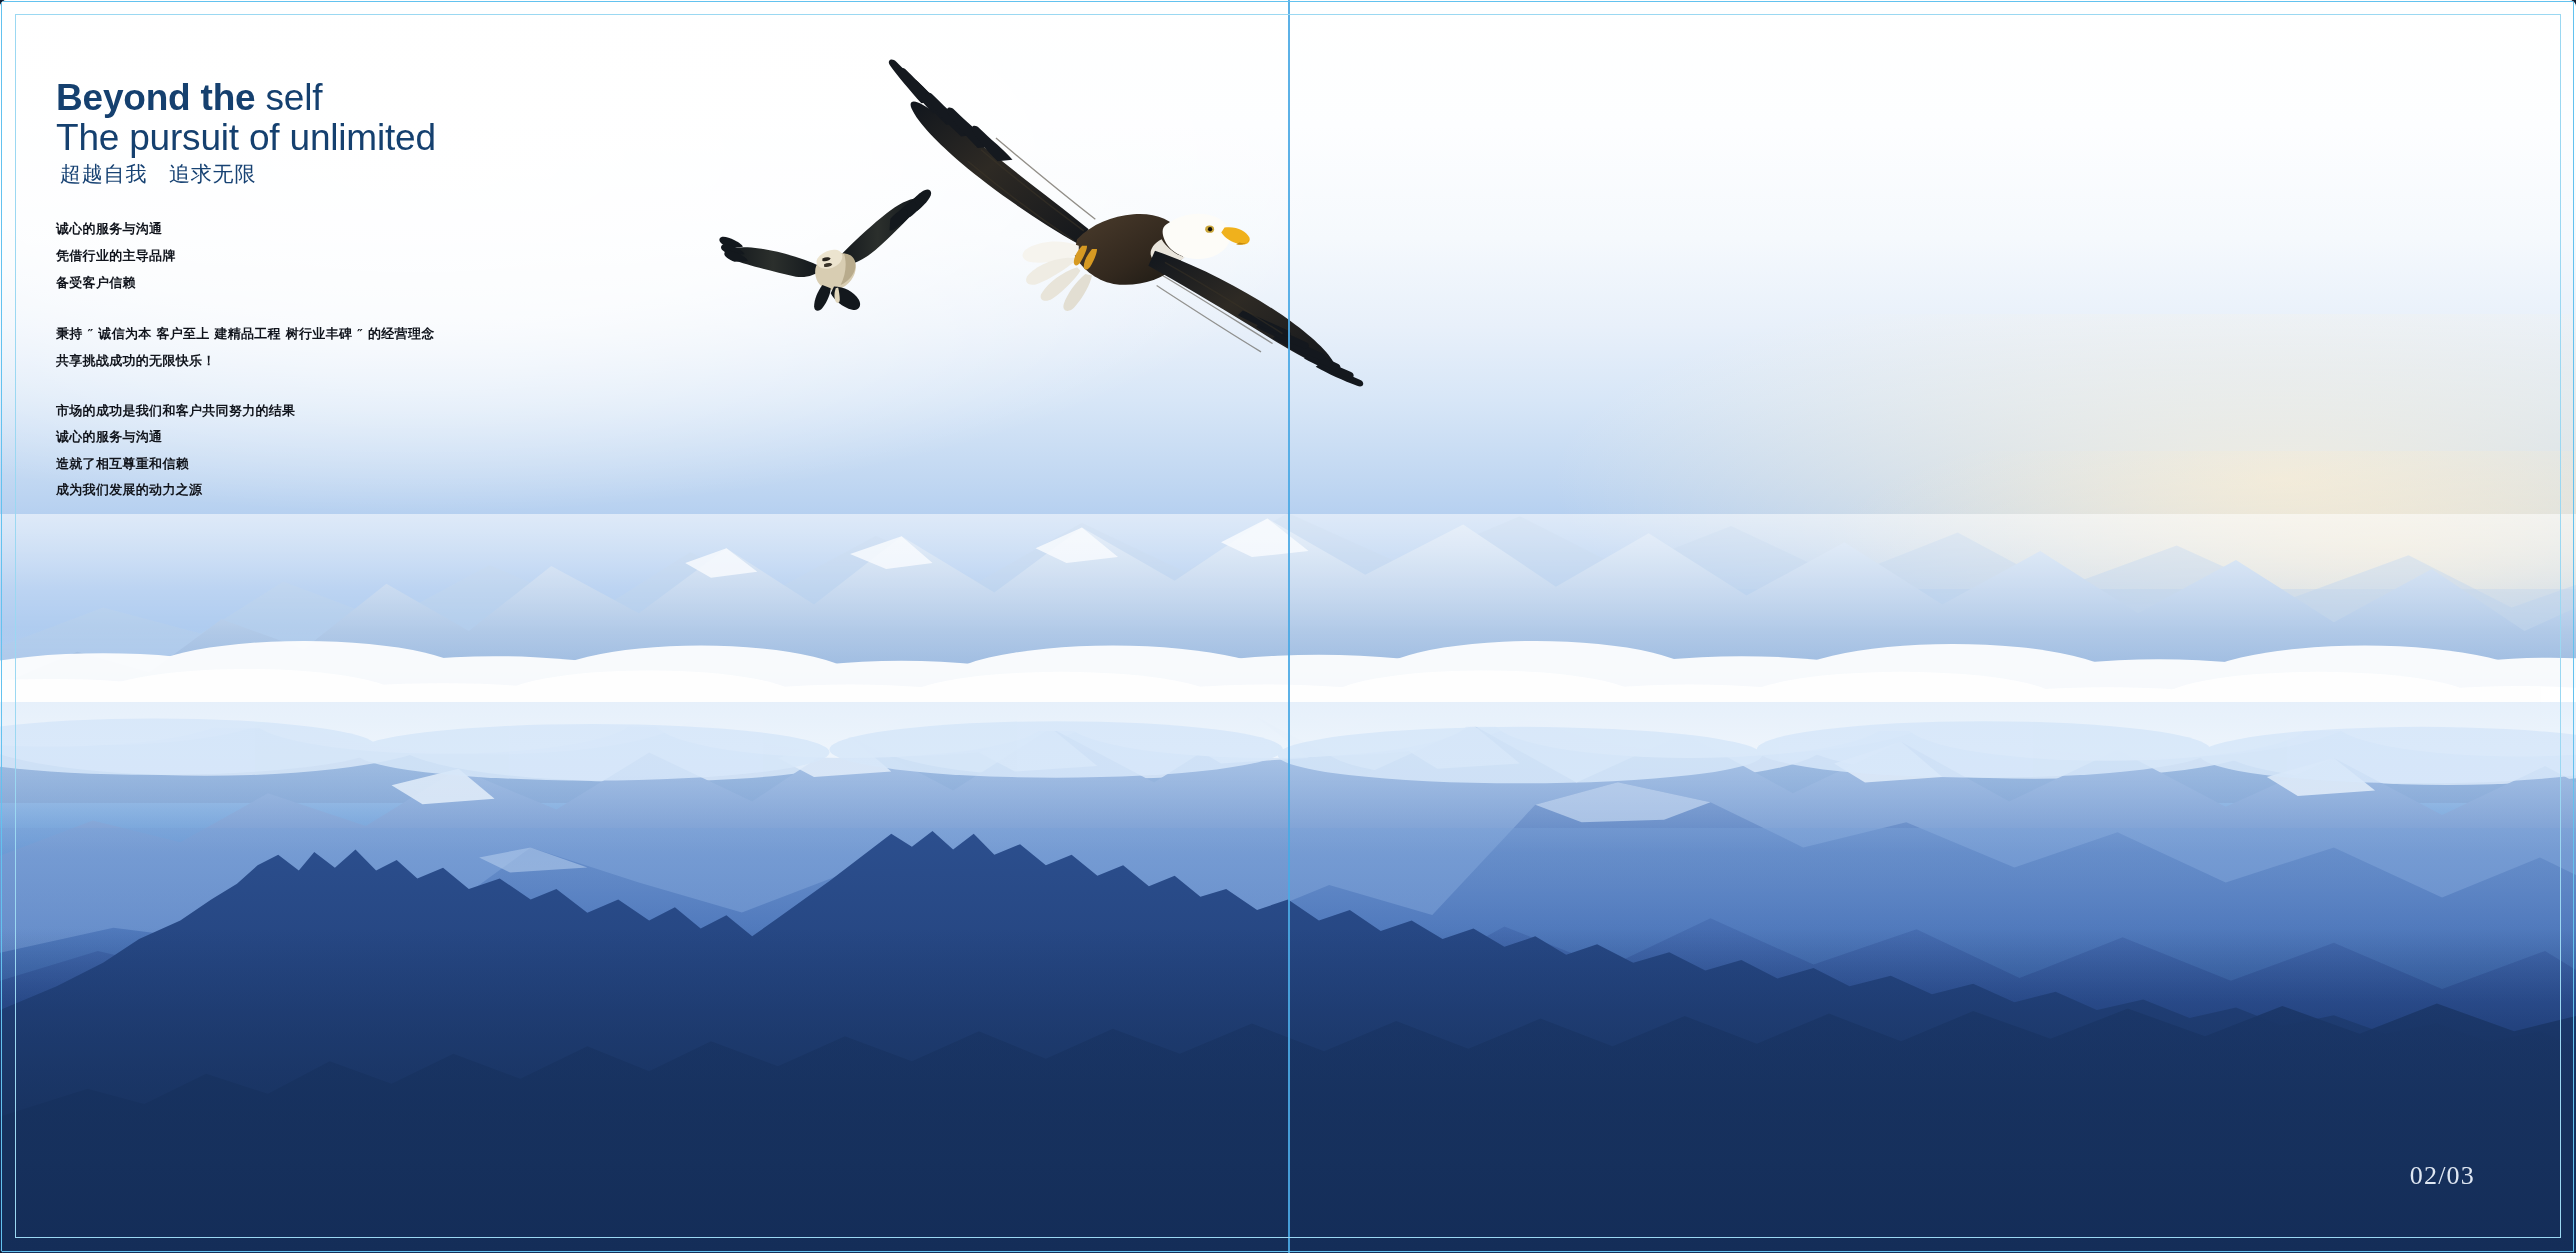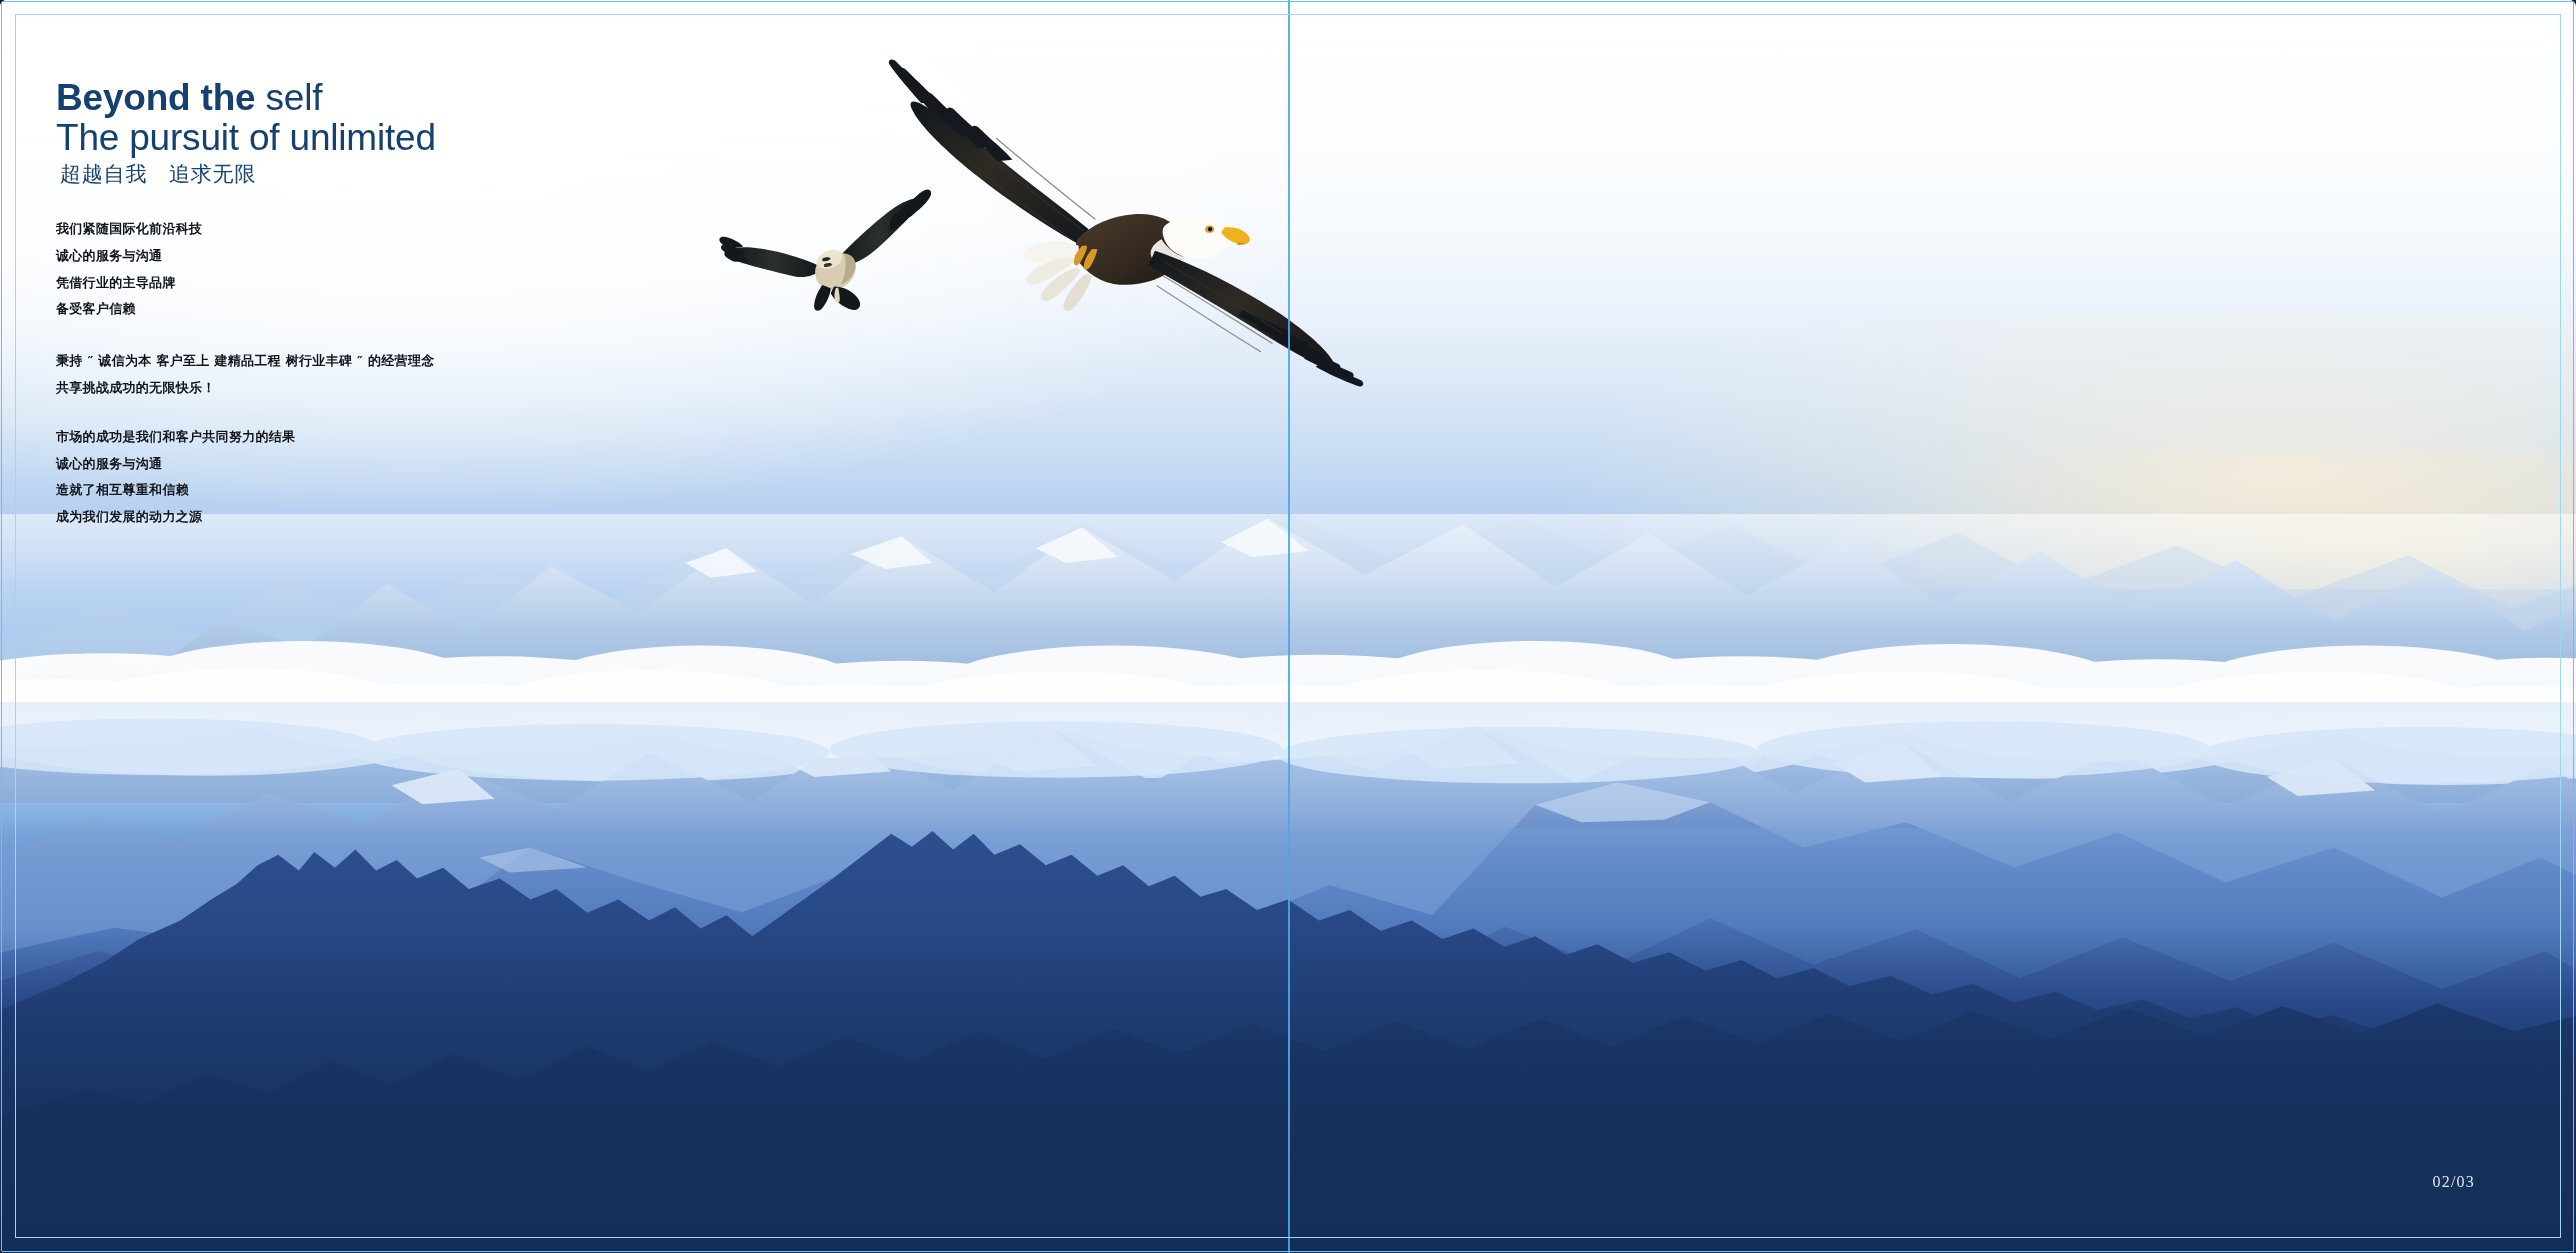"我们紧随国际化前沿科技" div { html: <div>我们紧随国际化前沿科技</div> -> none }
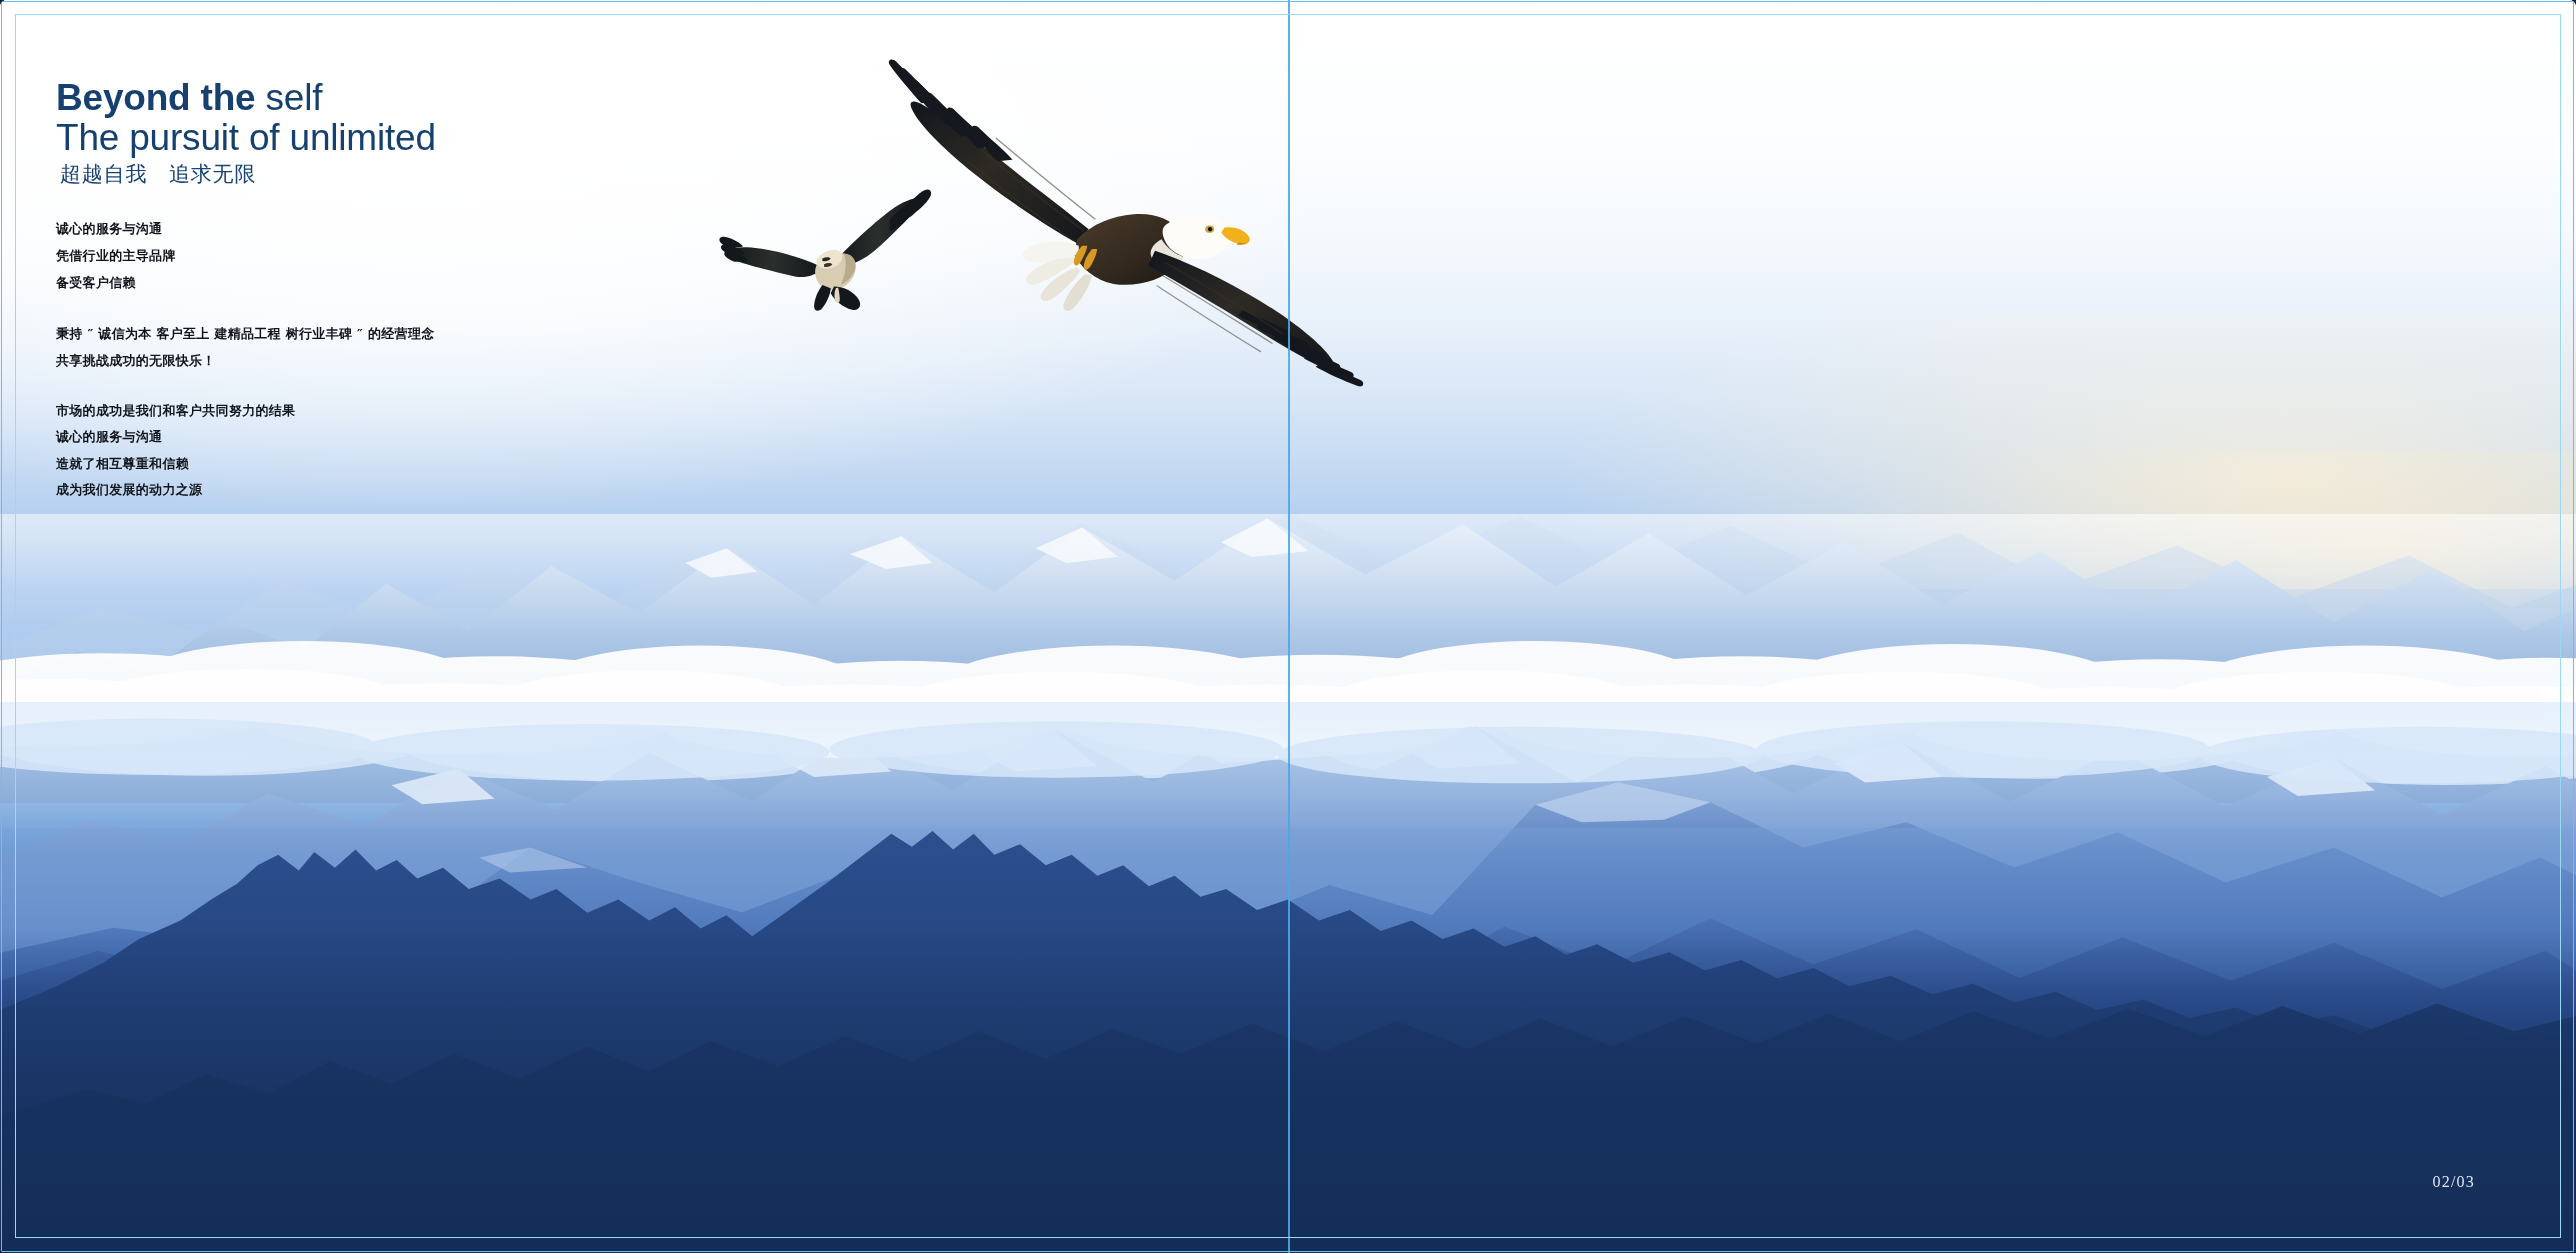"02/03" #page-number { font-size: 16px -> 26px }
